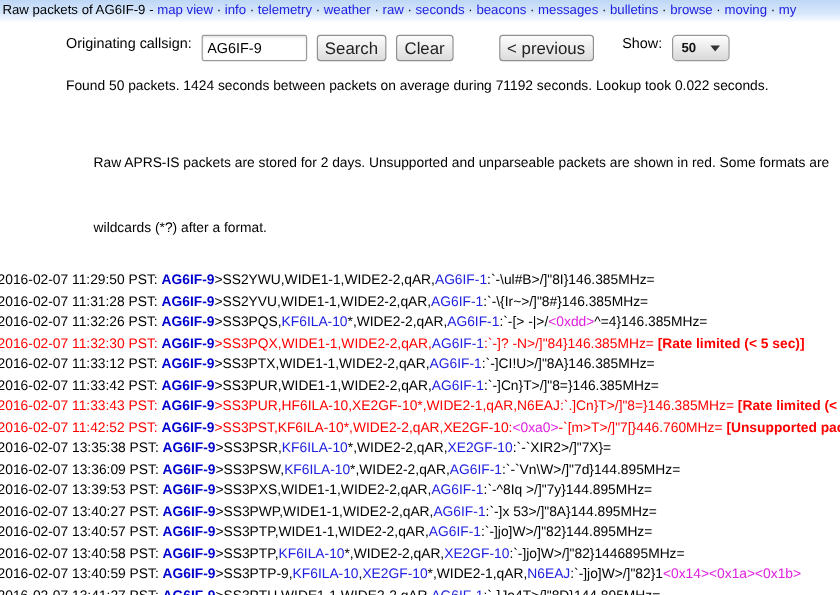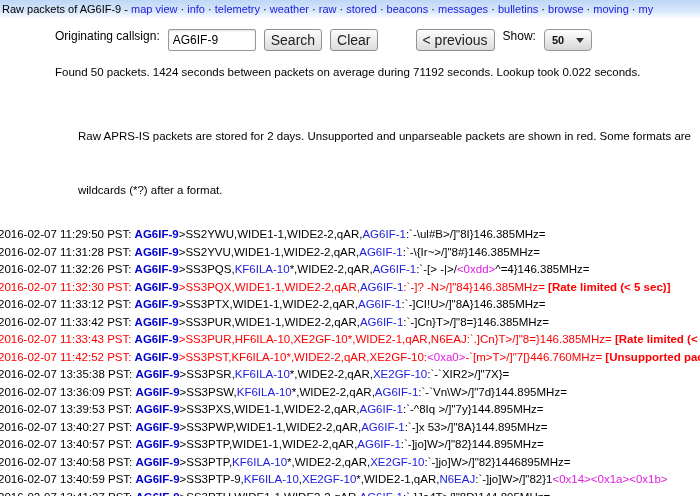"stored" a { text: stored -> seconds }
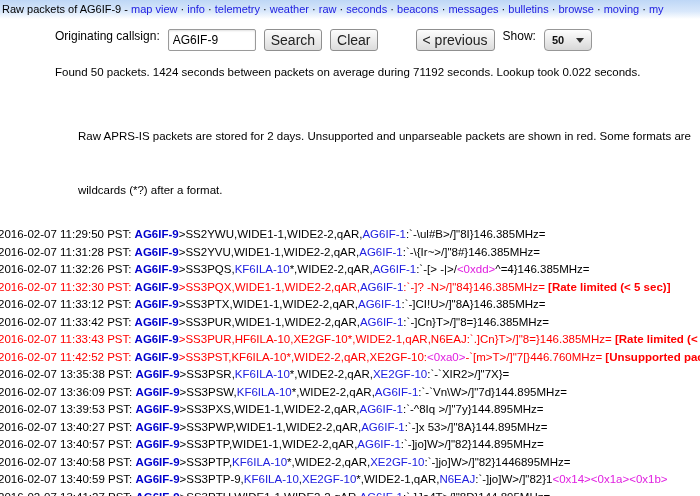"Show:" .show-label { margin-left: 8px -> 24px }
